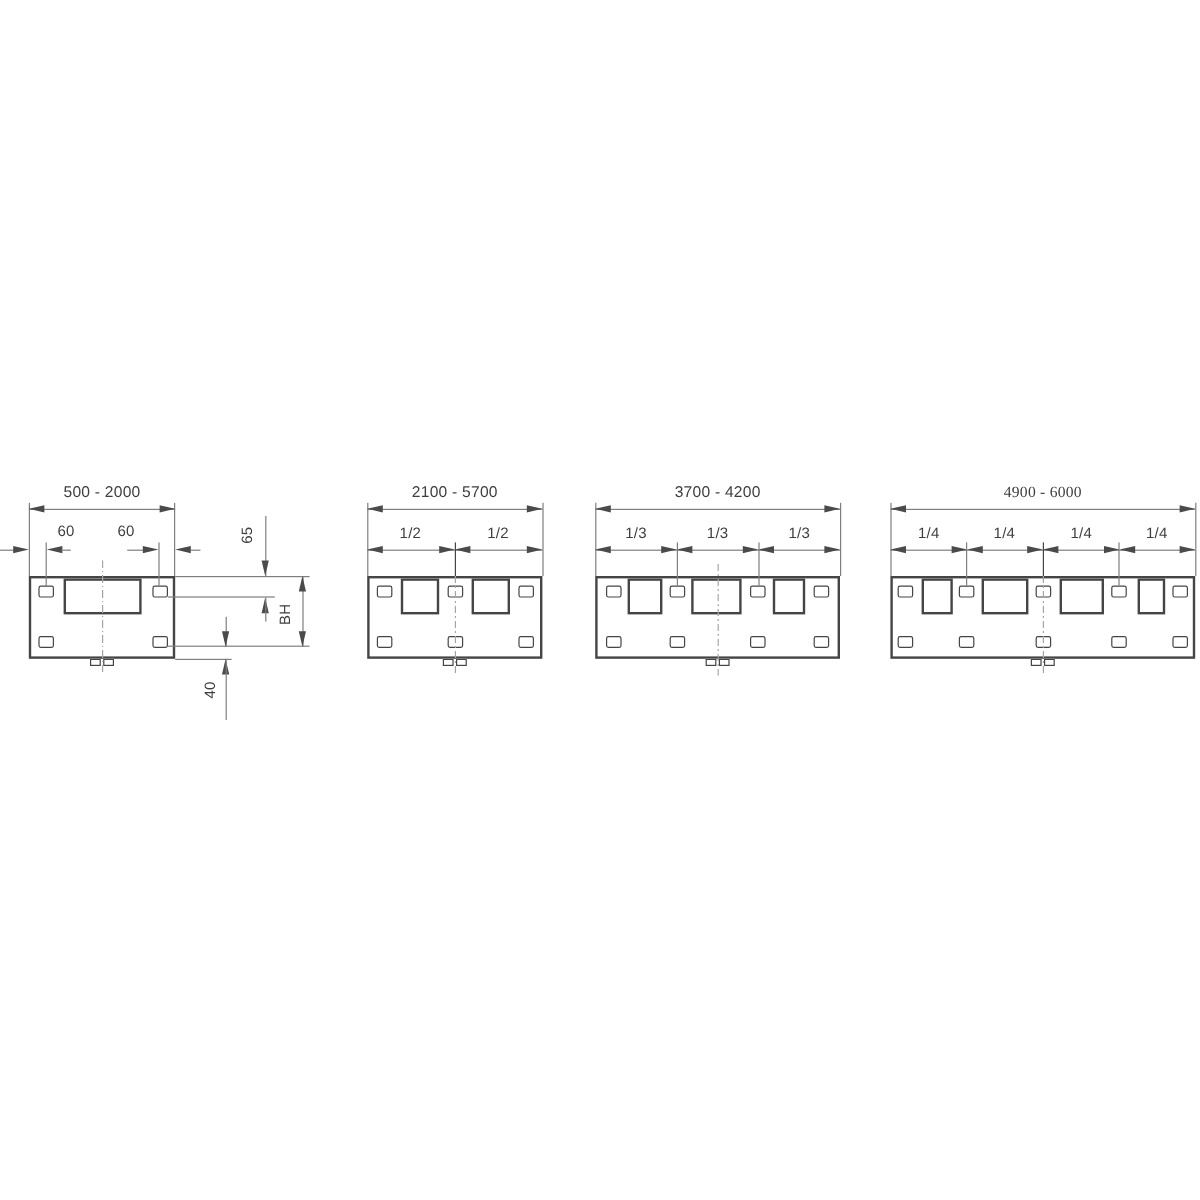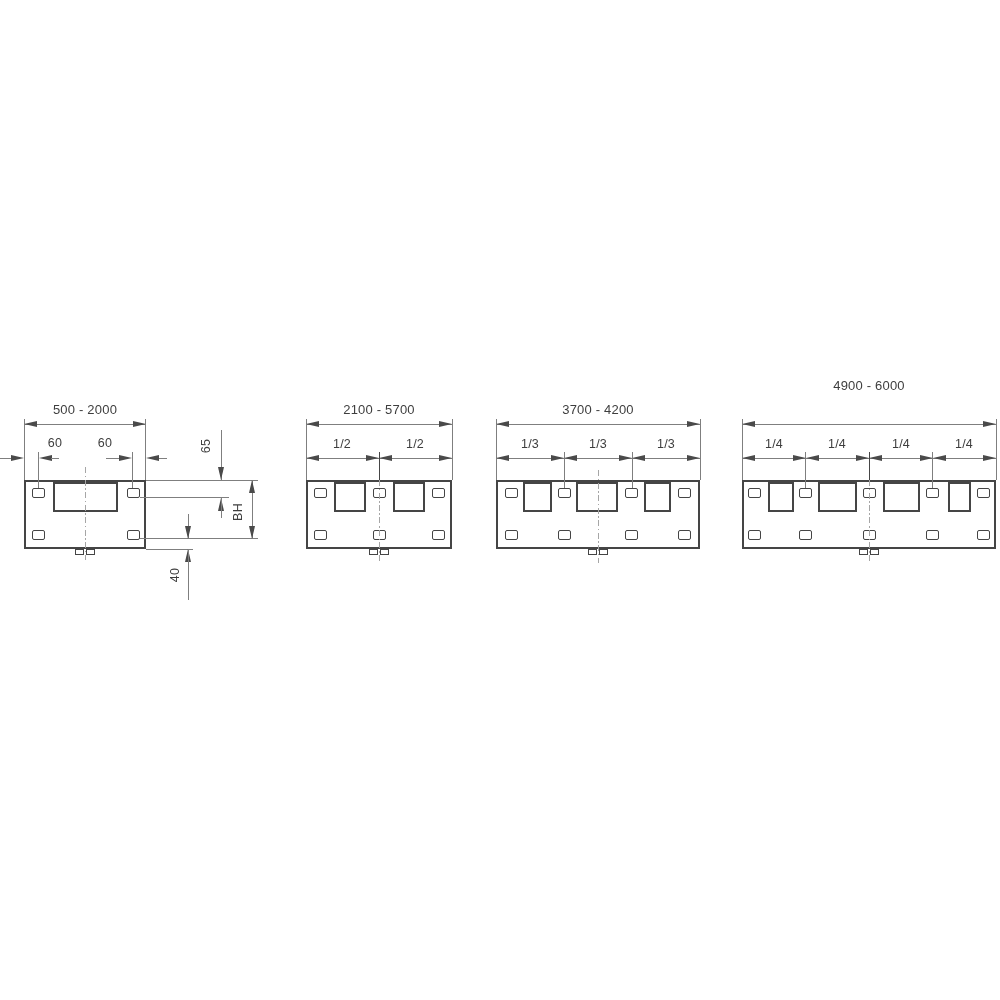"4900 - 6000" div.lbl { font-family: none -> Liberation Serif, serif; top: 378px -> 402px }
